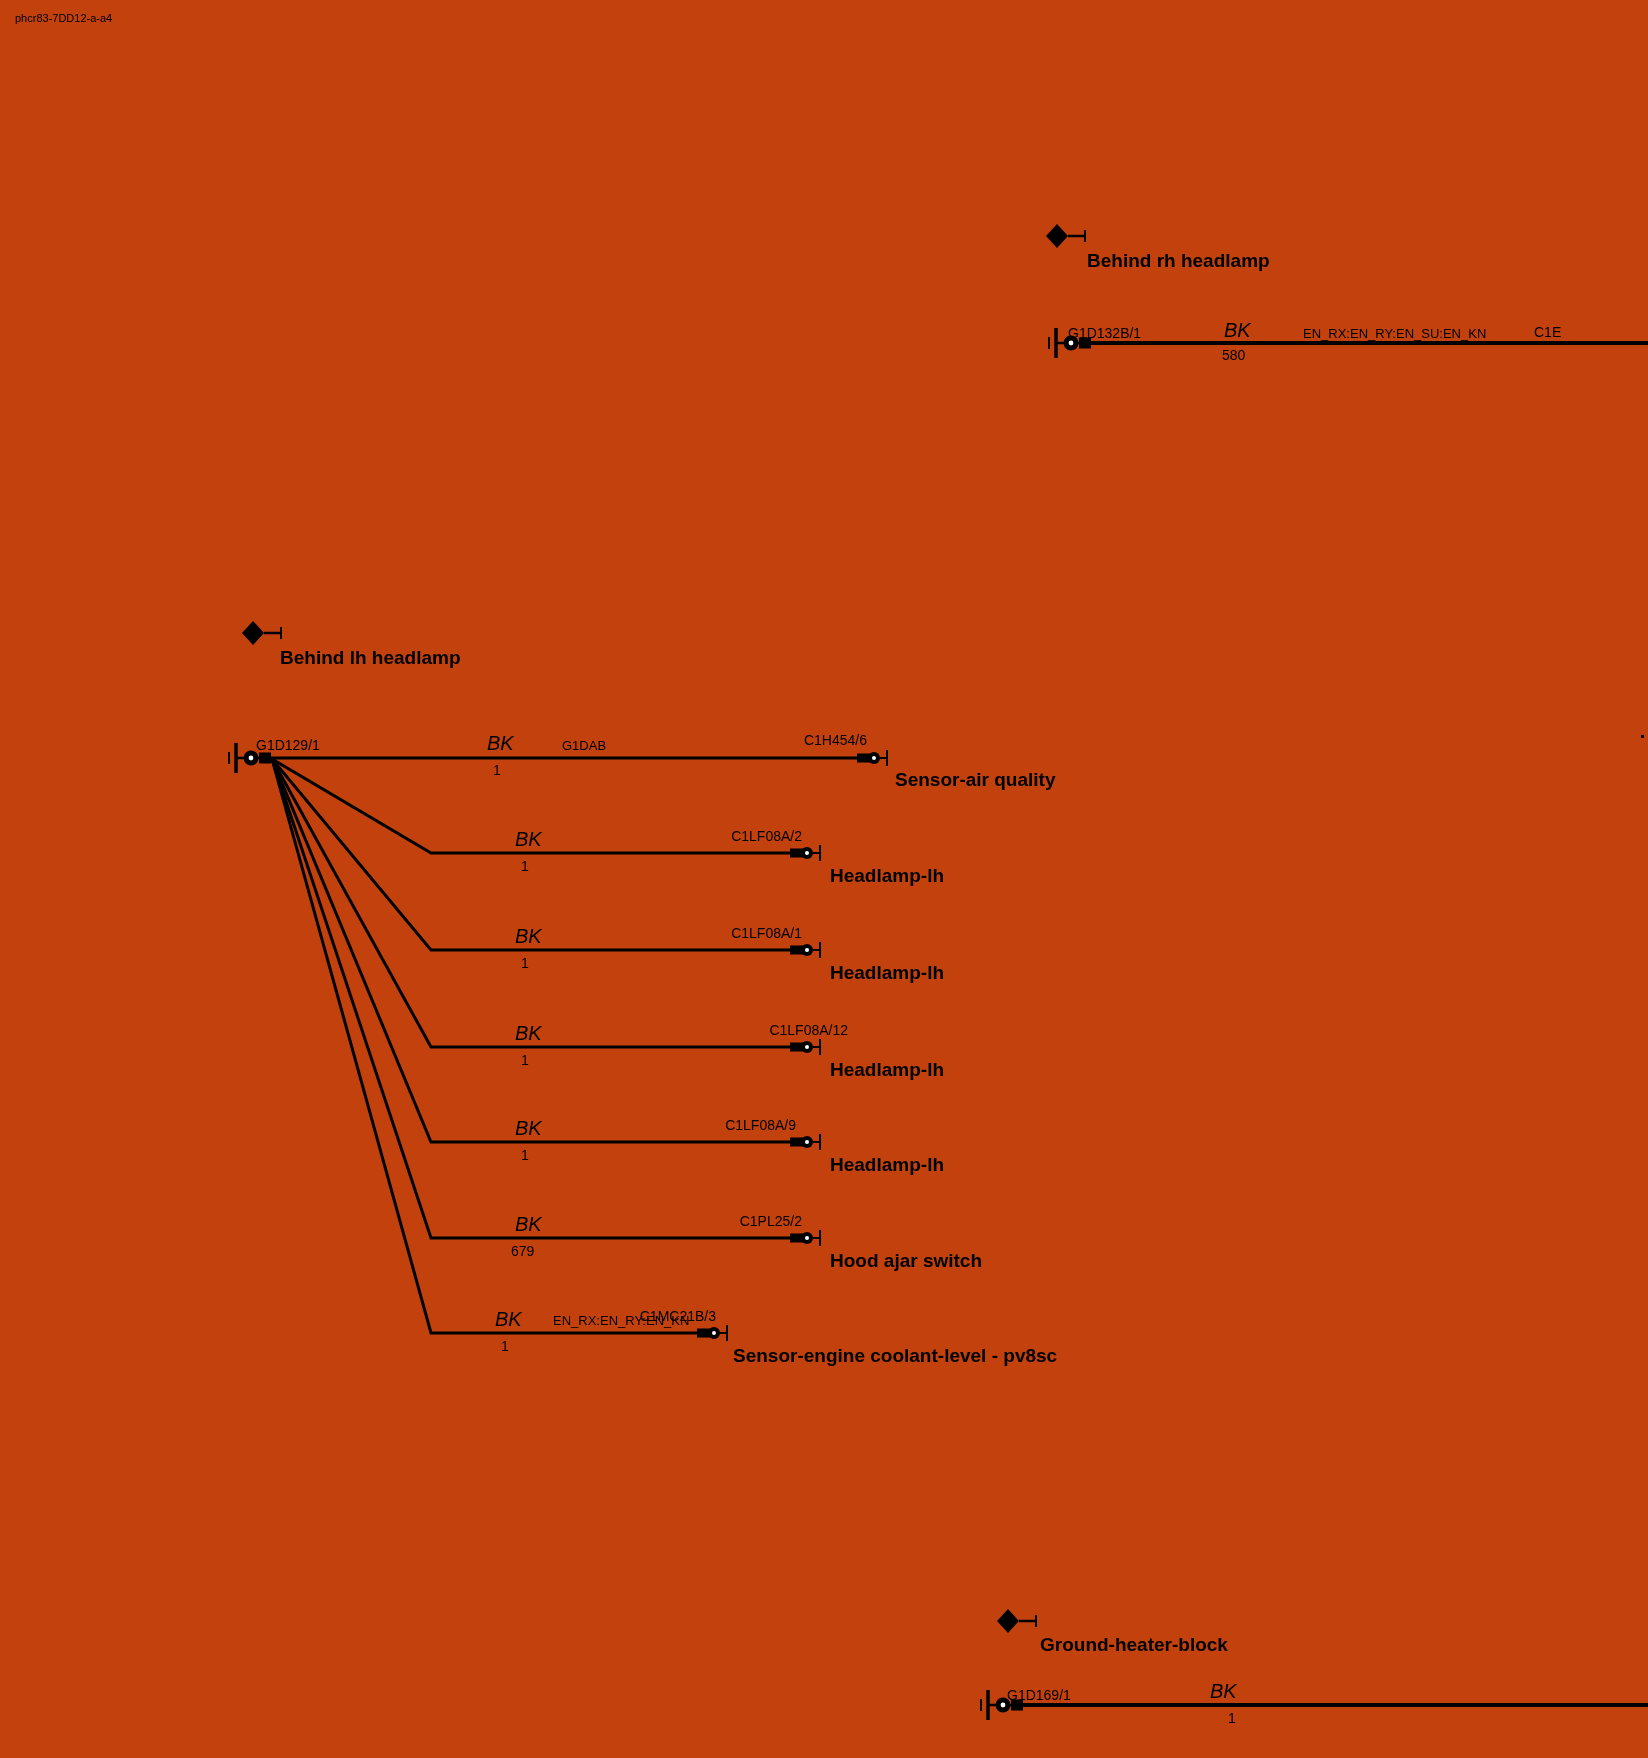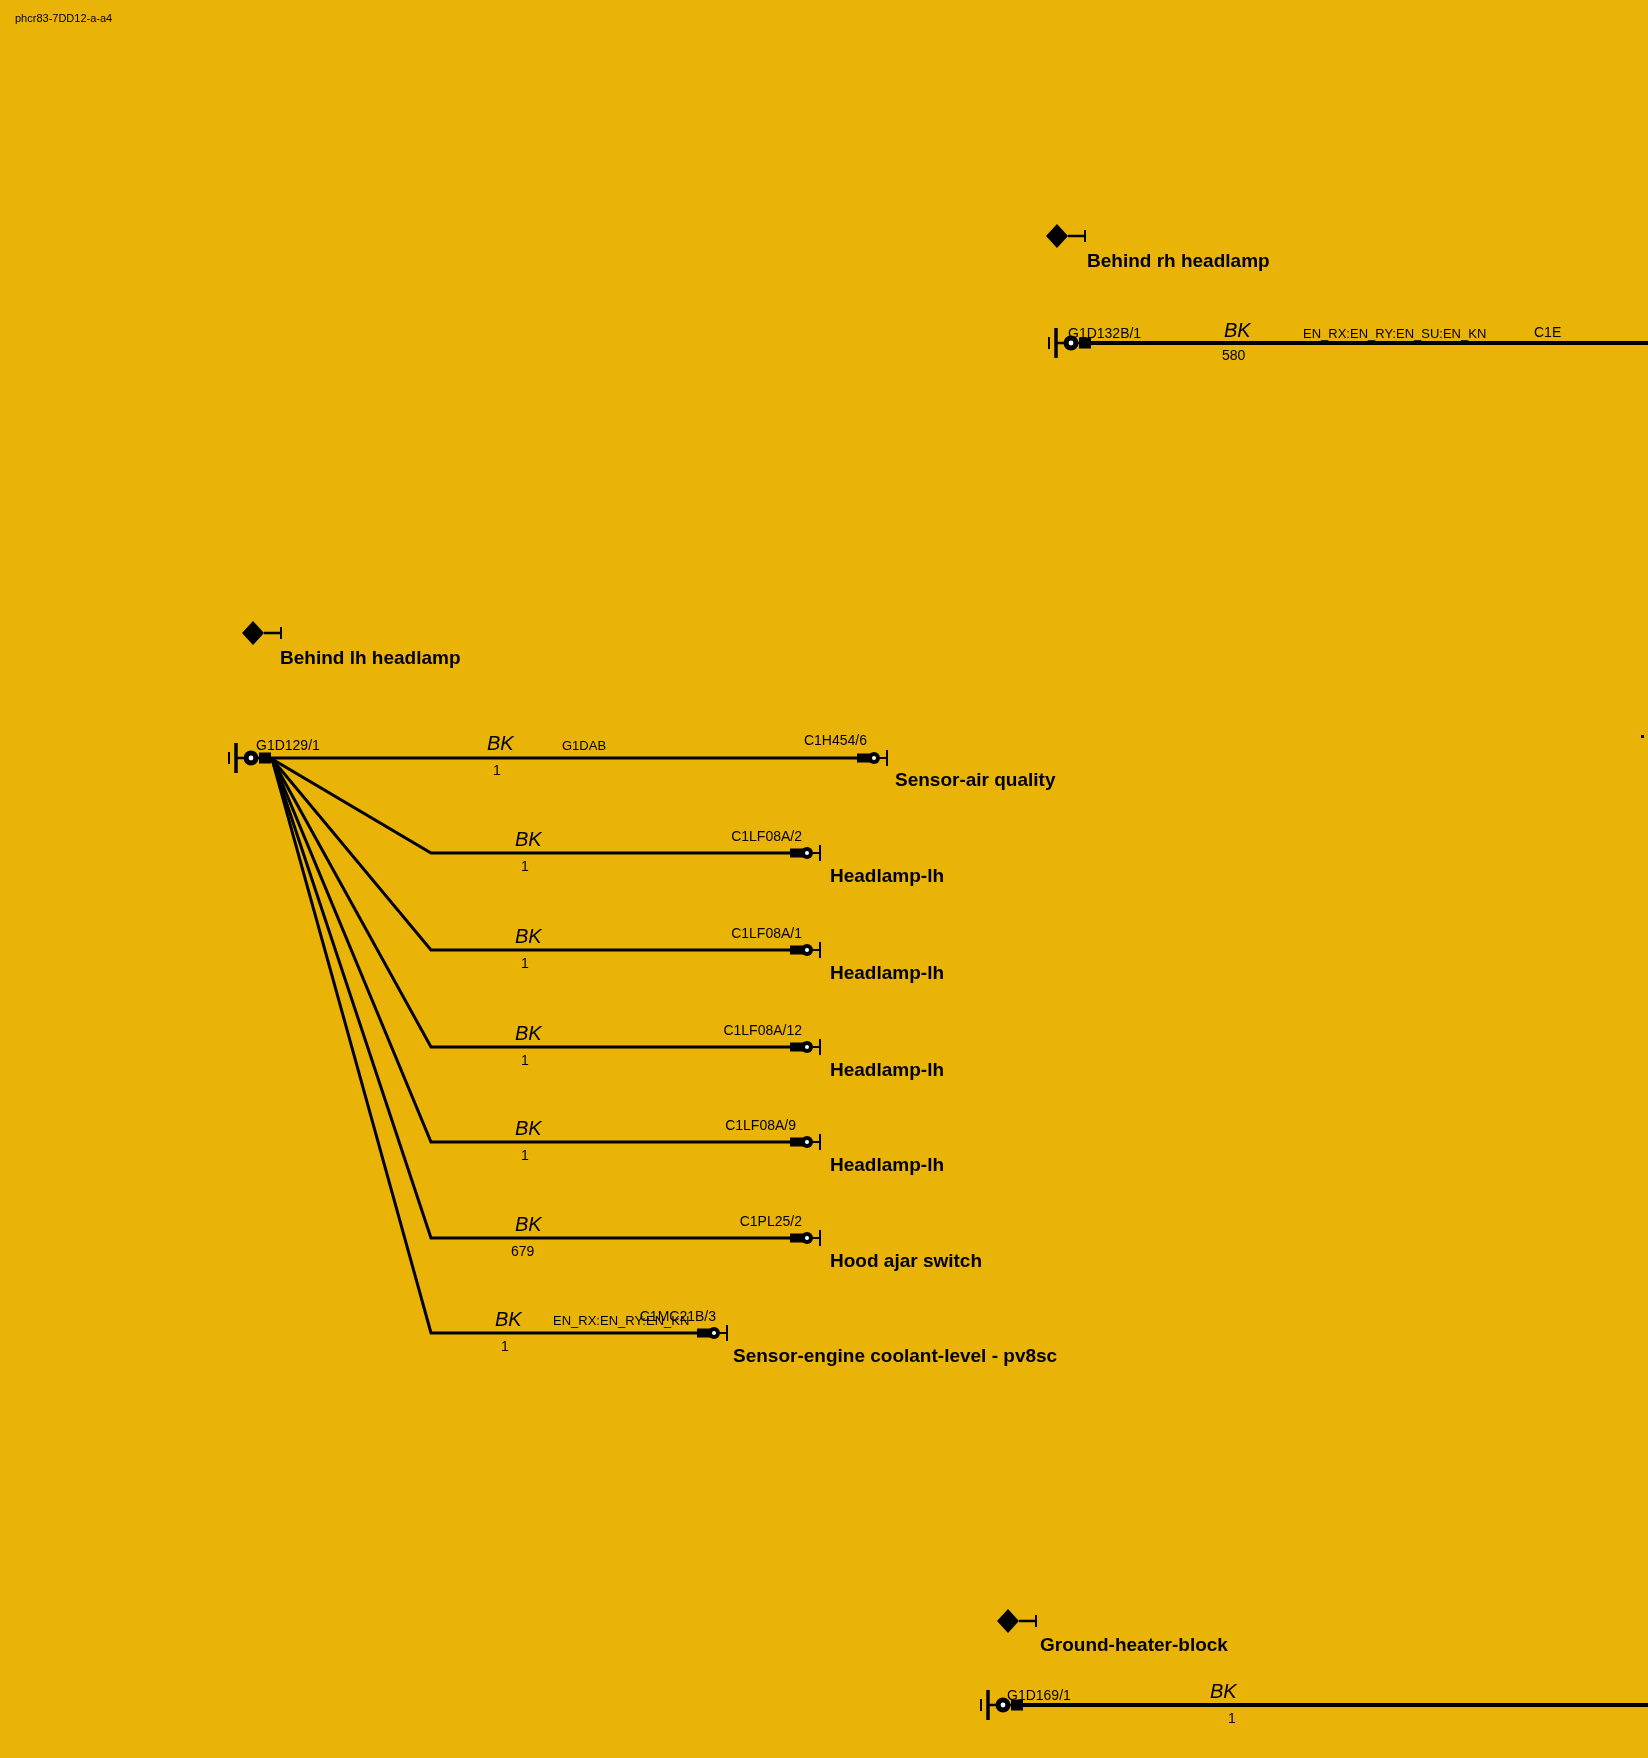"phcr83-7DD12-a-a4" .page { background: #eab308 -> #c2410c }
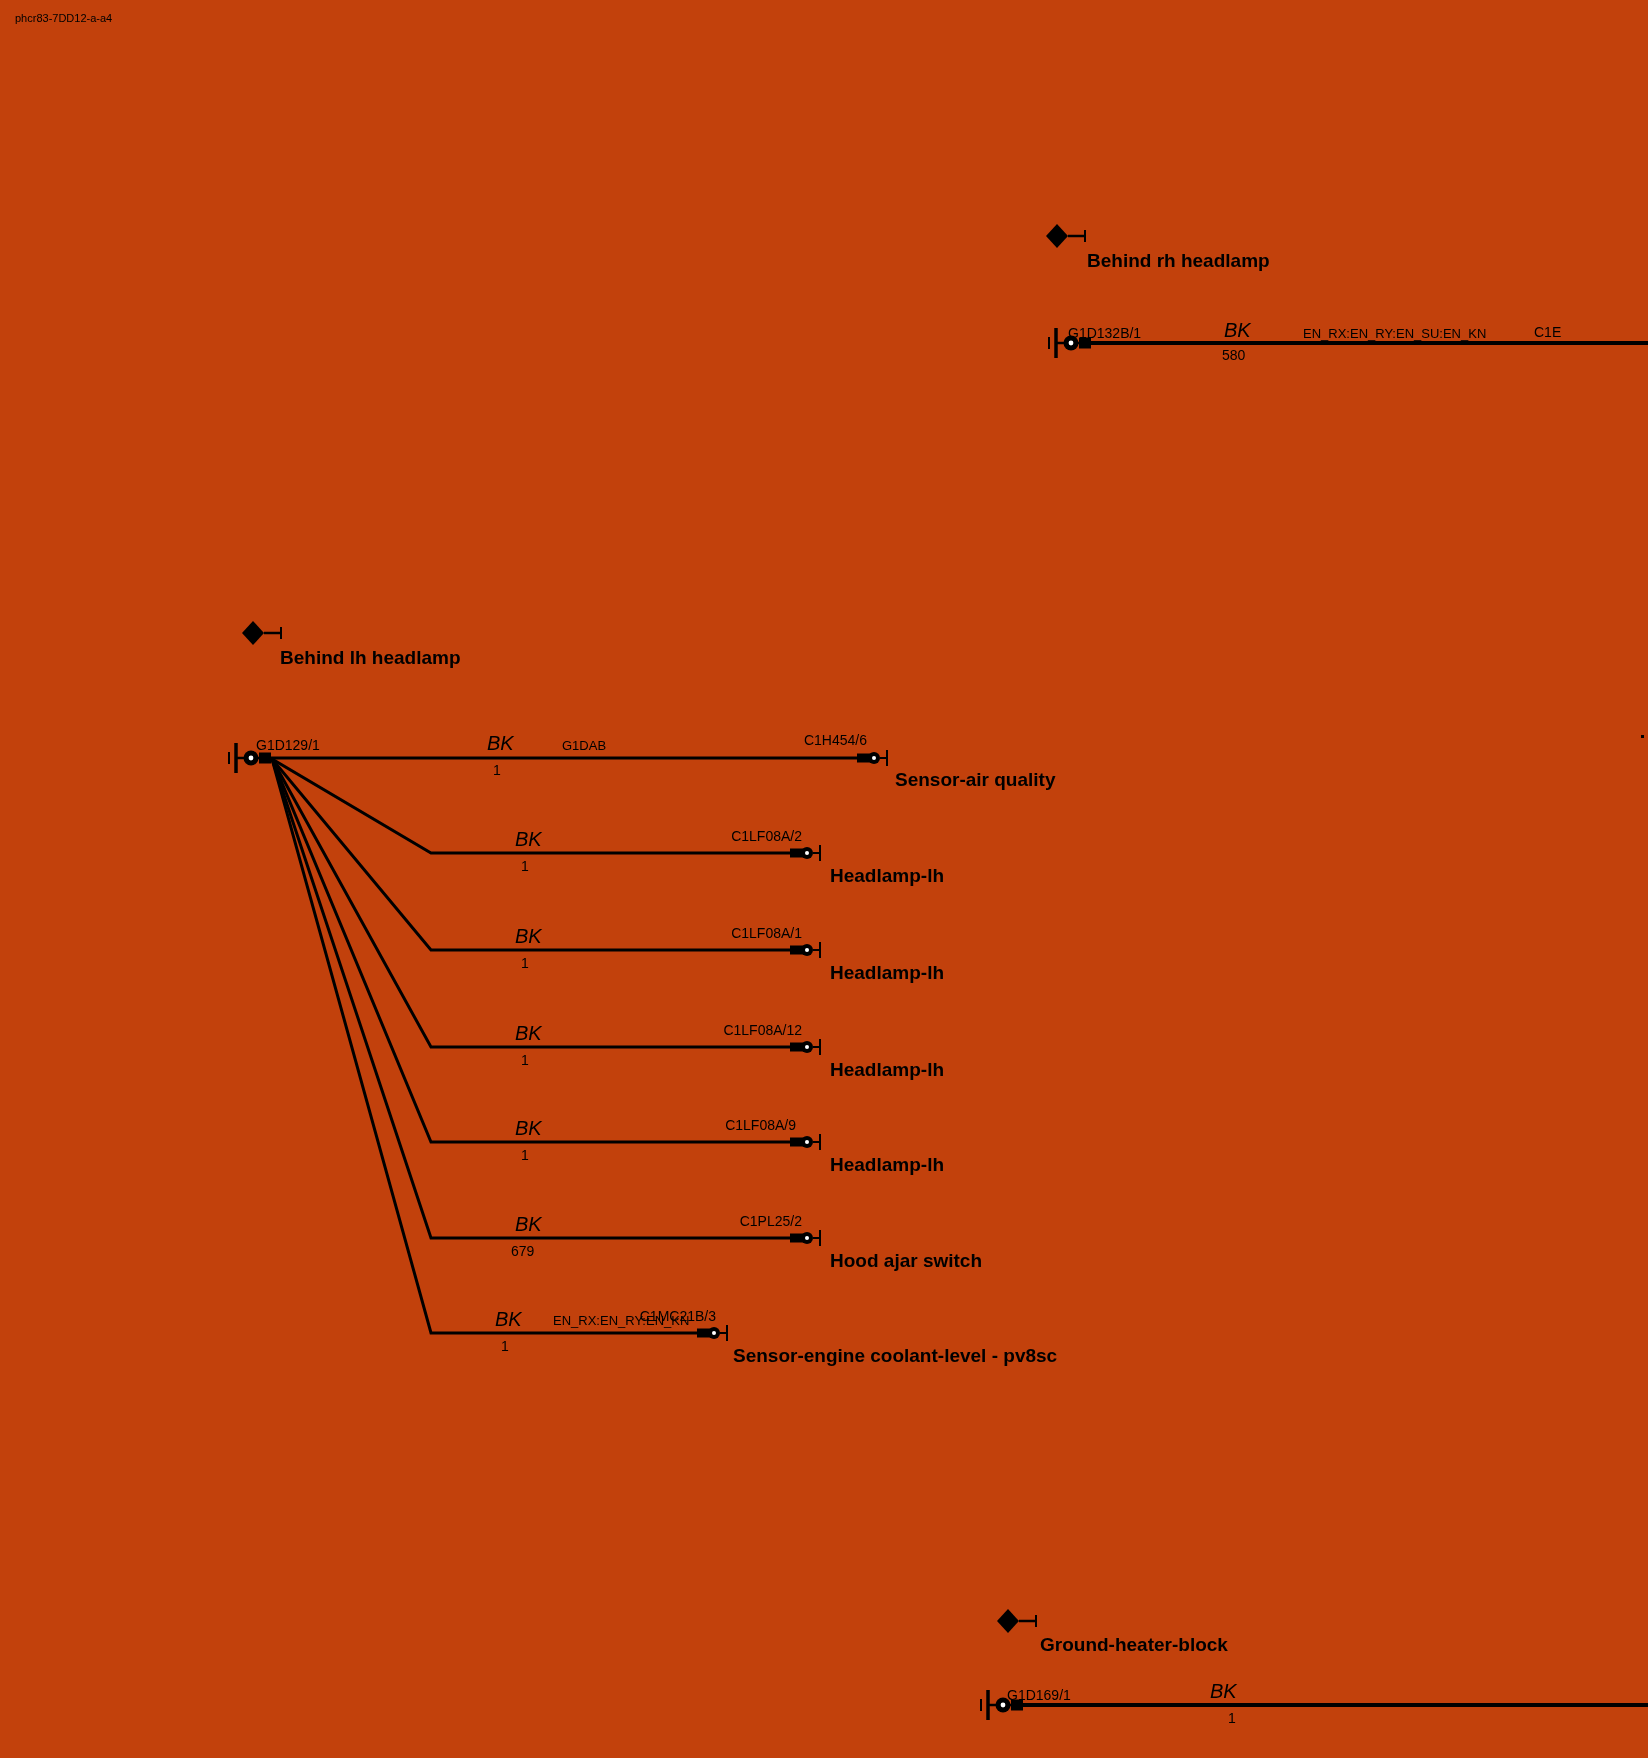"C1LF08A/12" div.lbl { left: 802px -> 848px }
